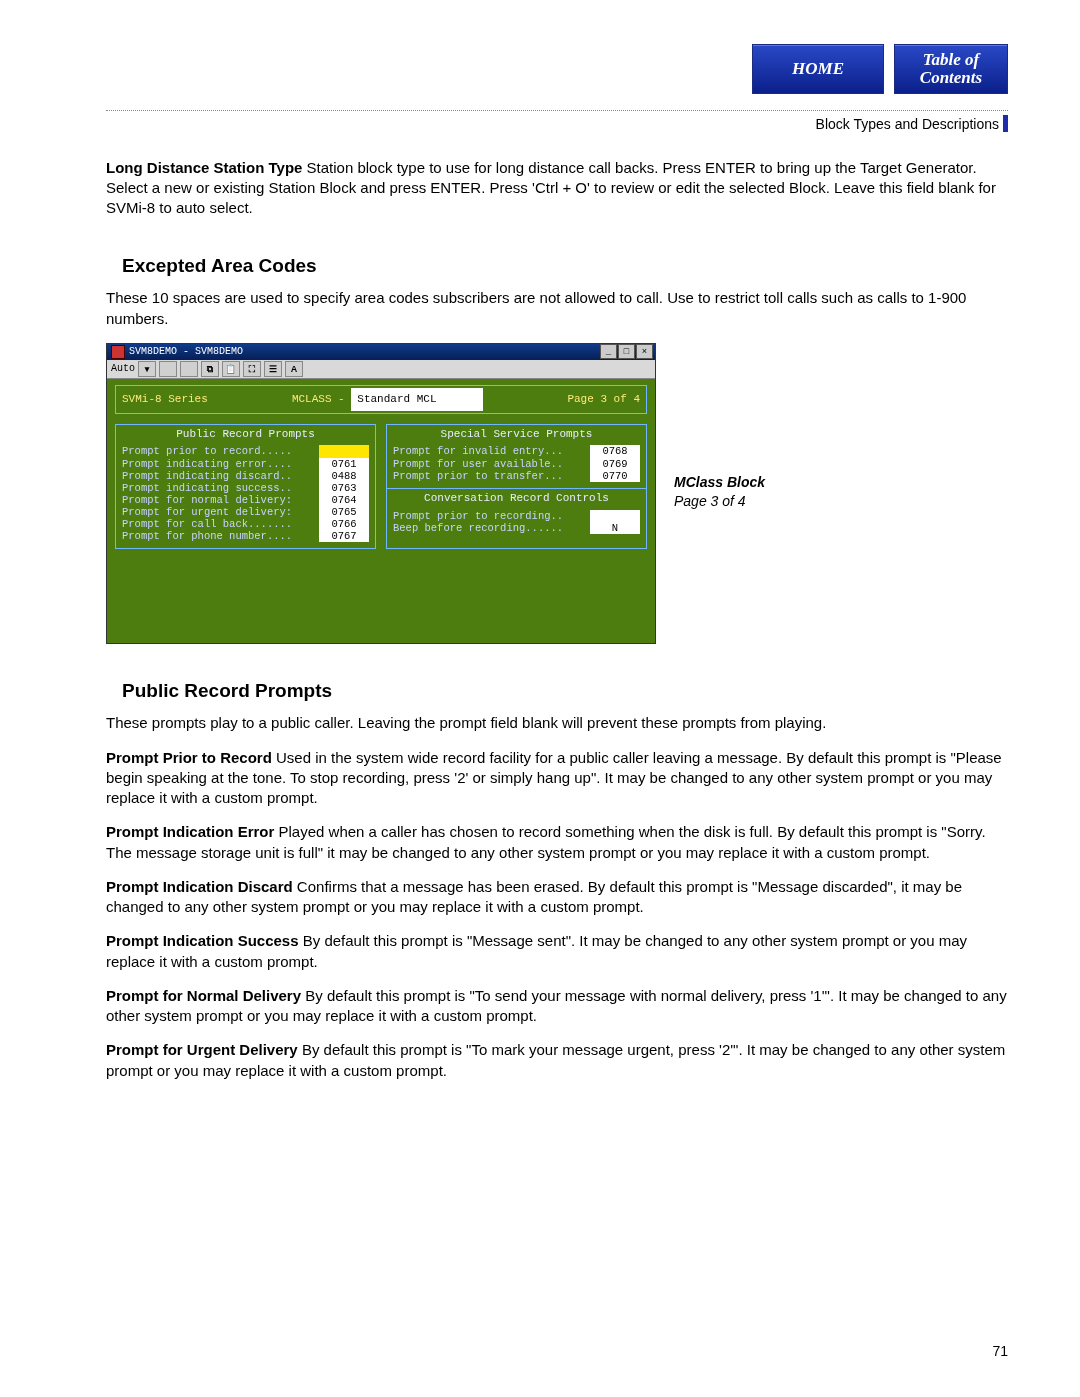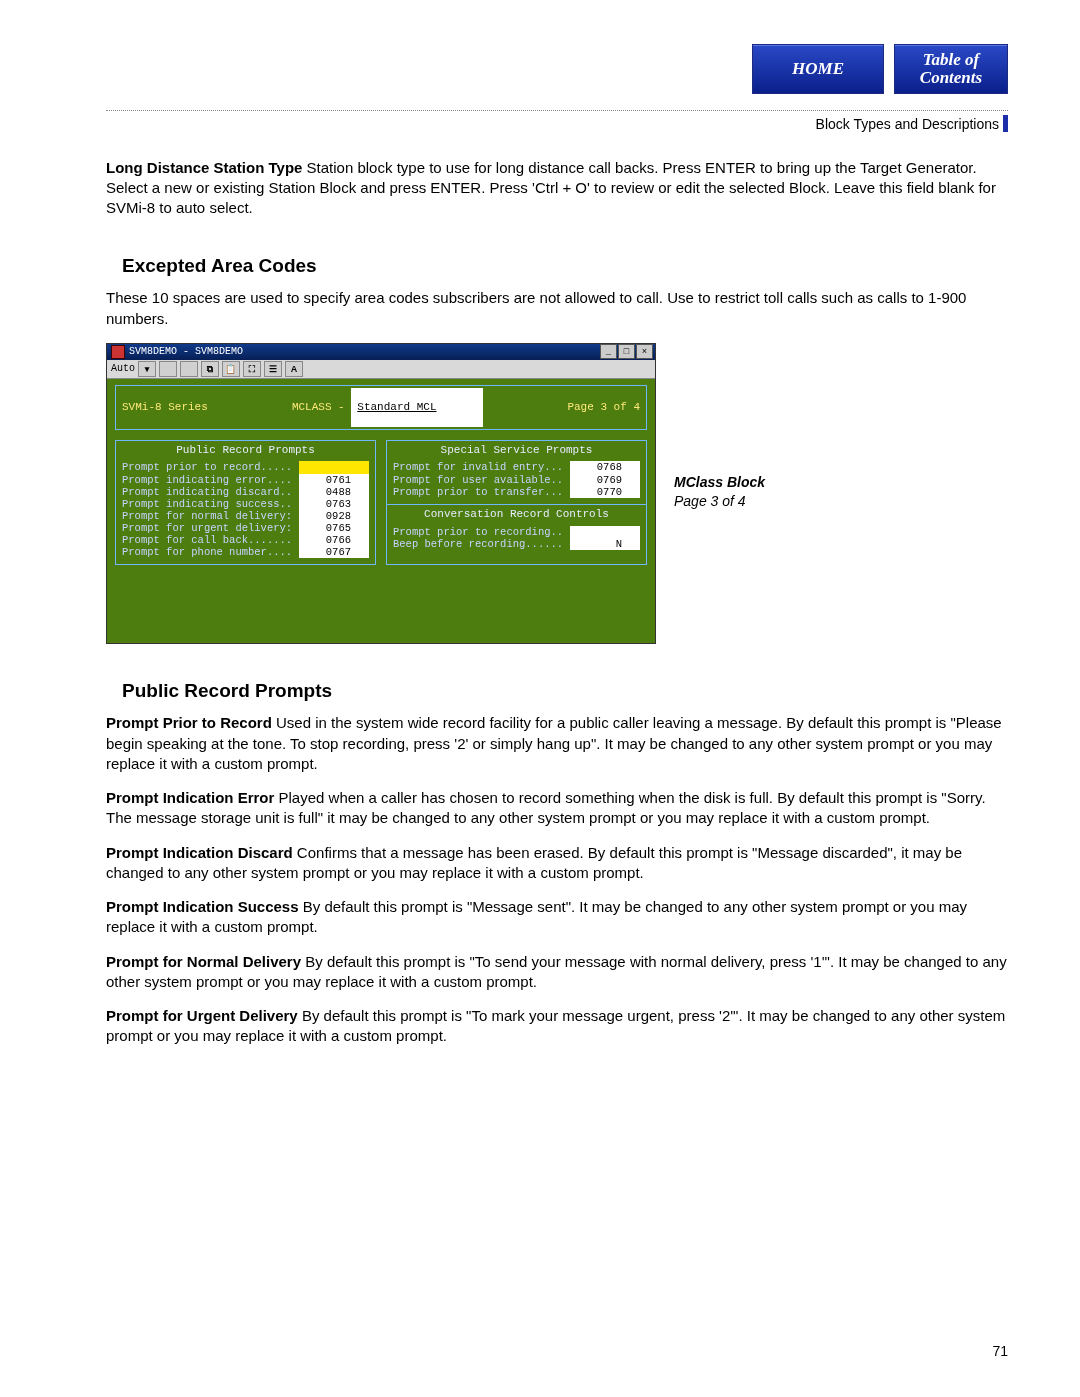"Standard MCL" .hdr-row .valbox { padding: 12px 6px -> 4px 6px; text-decoration: underline -> none }
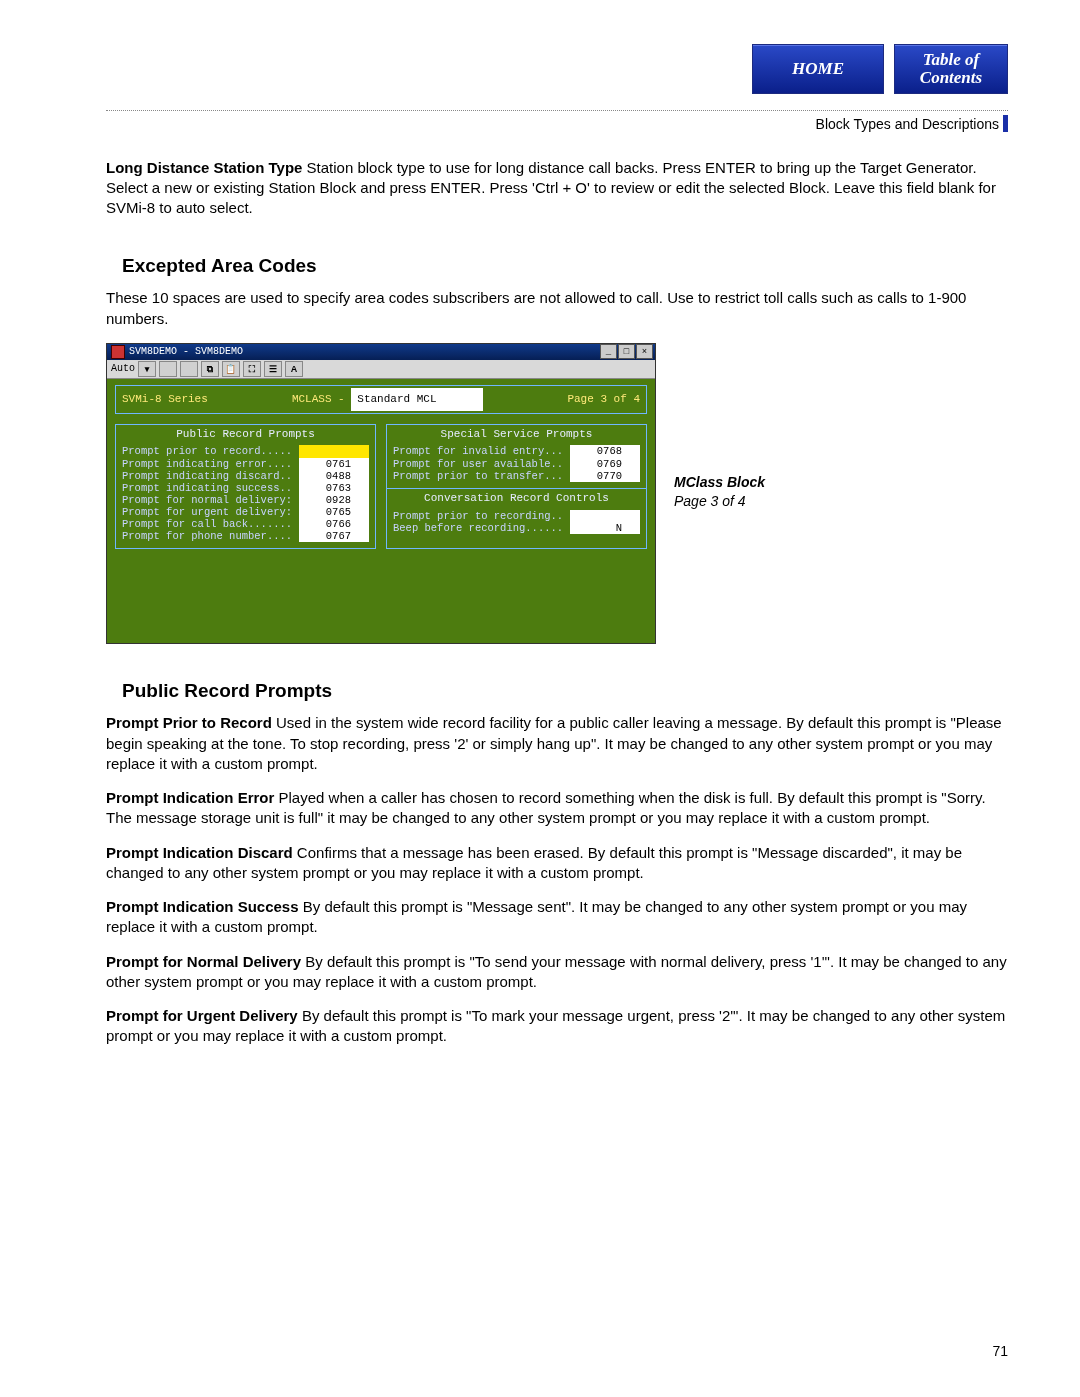"0768" .pline .val { padding: 0 18px -> 0 8px; text-align: right -> center }
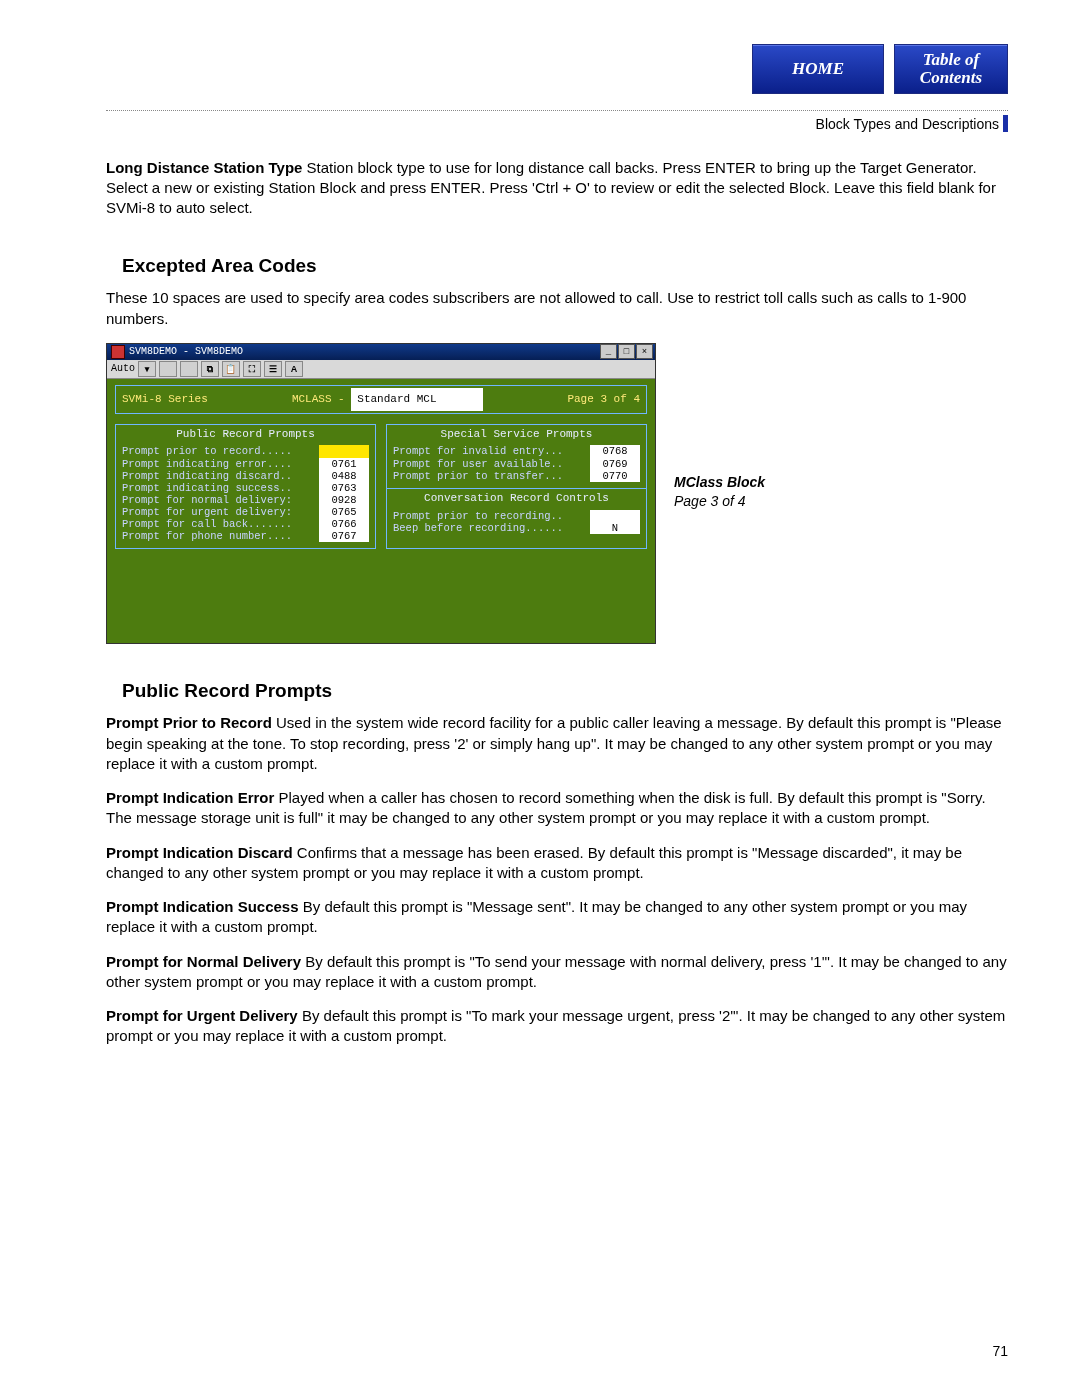"0928" span.val { text: 0928 -> 0764 }
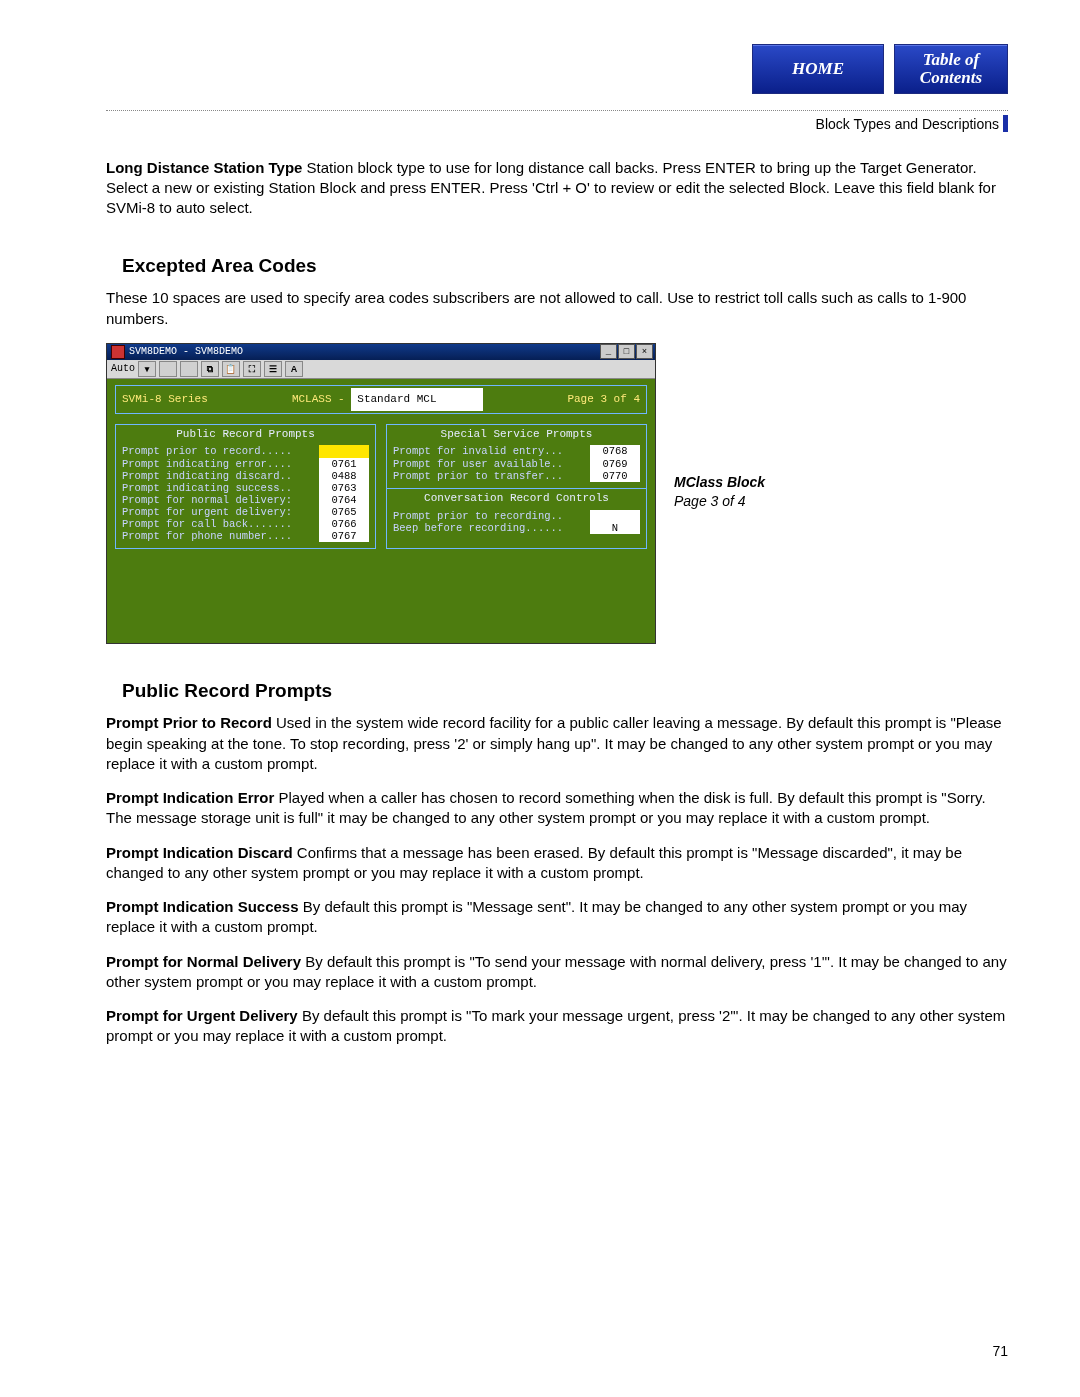"These prompts play to a" p { html: none -> <p>These prompts play to a public caller. Leaving the prompt field blank will prevent these prompts from playing.</p> }
